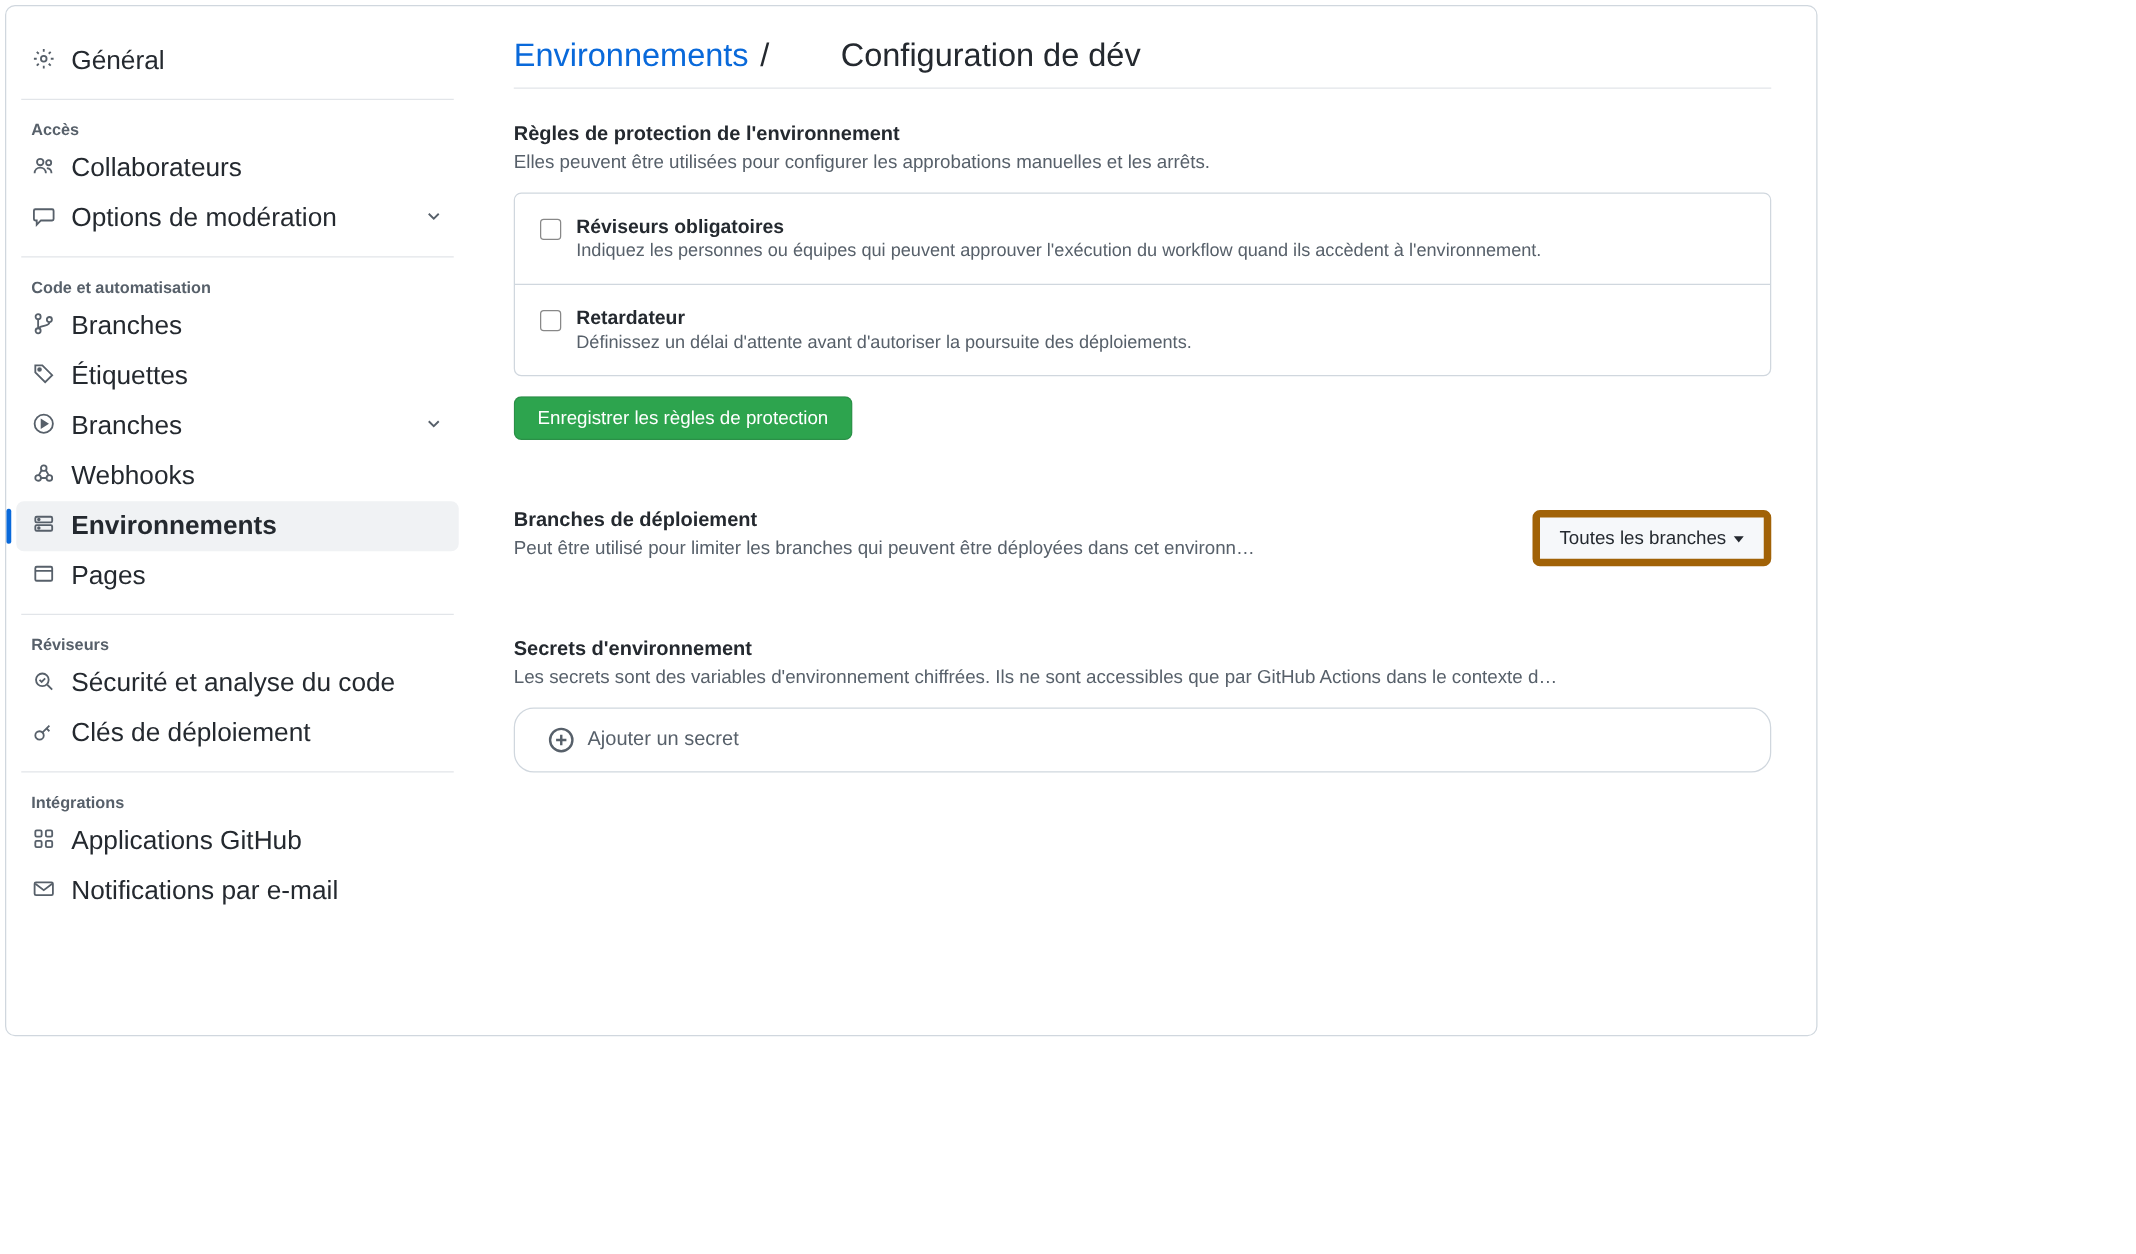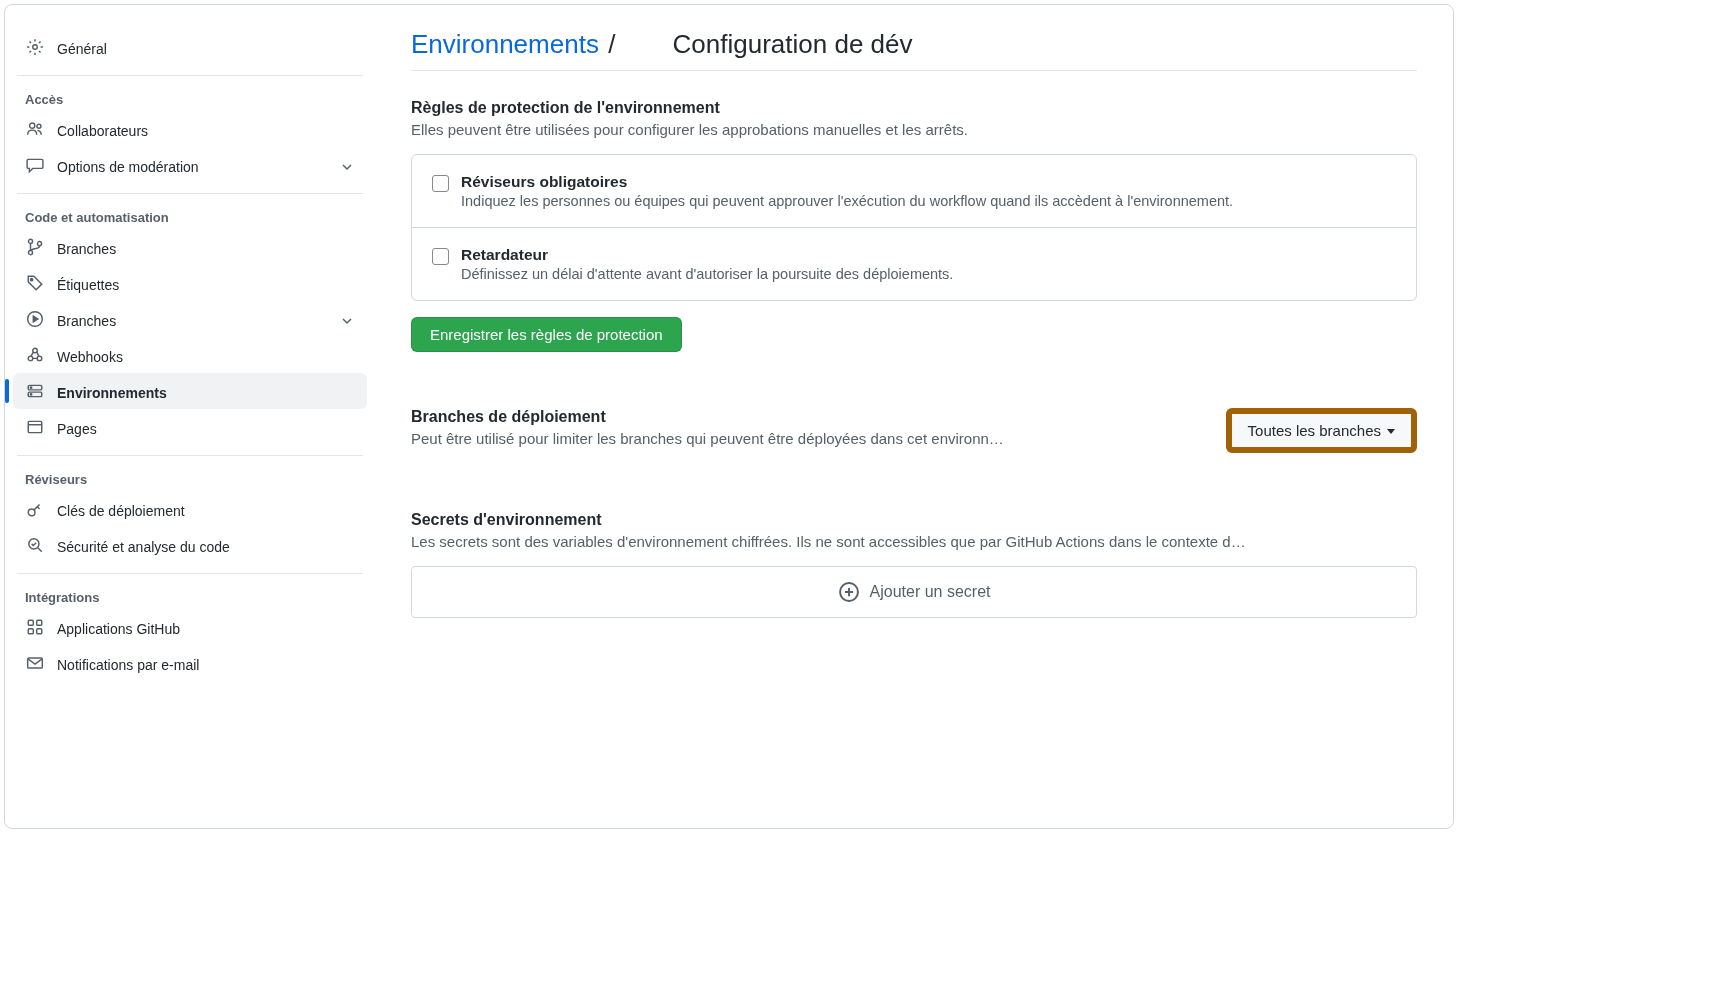"Général" .sidebar-item { align-items: flex-end -> flex-start; font-size: 14px -> 21px }
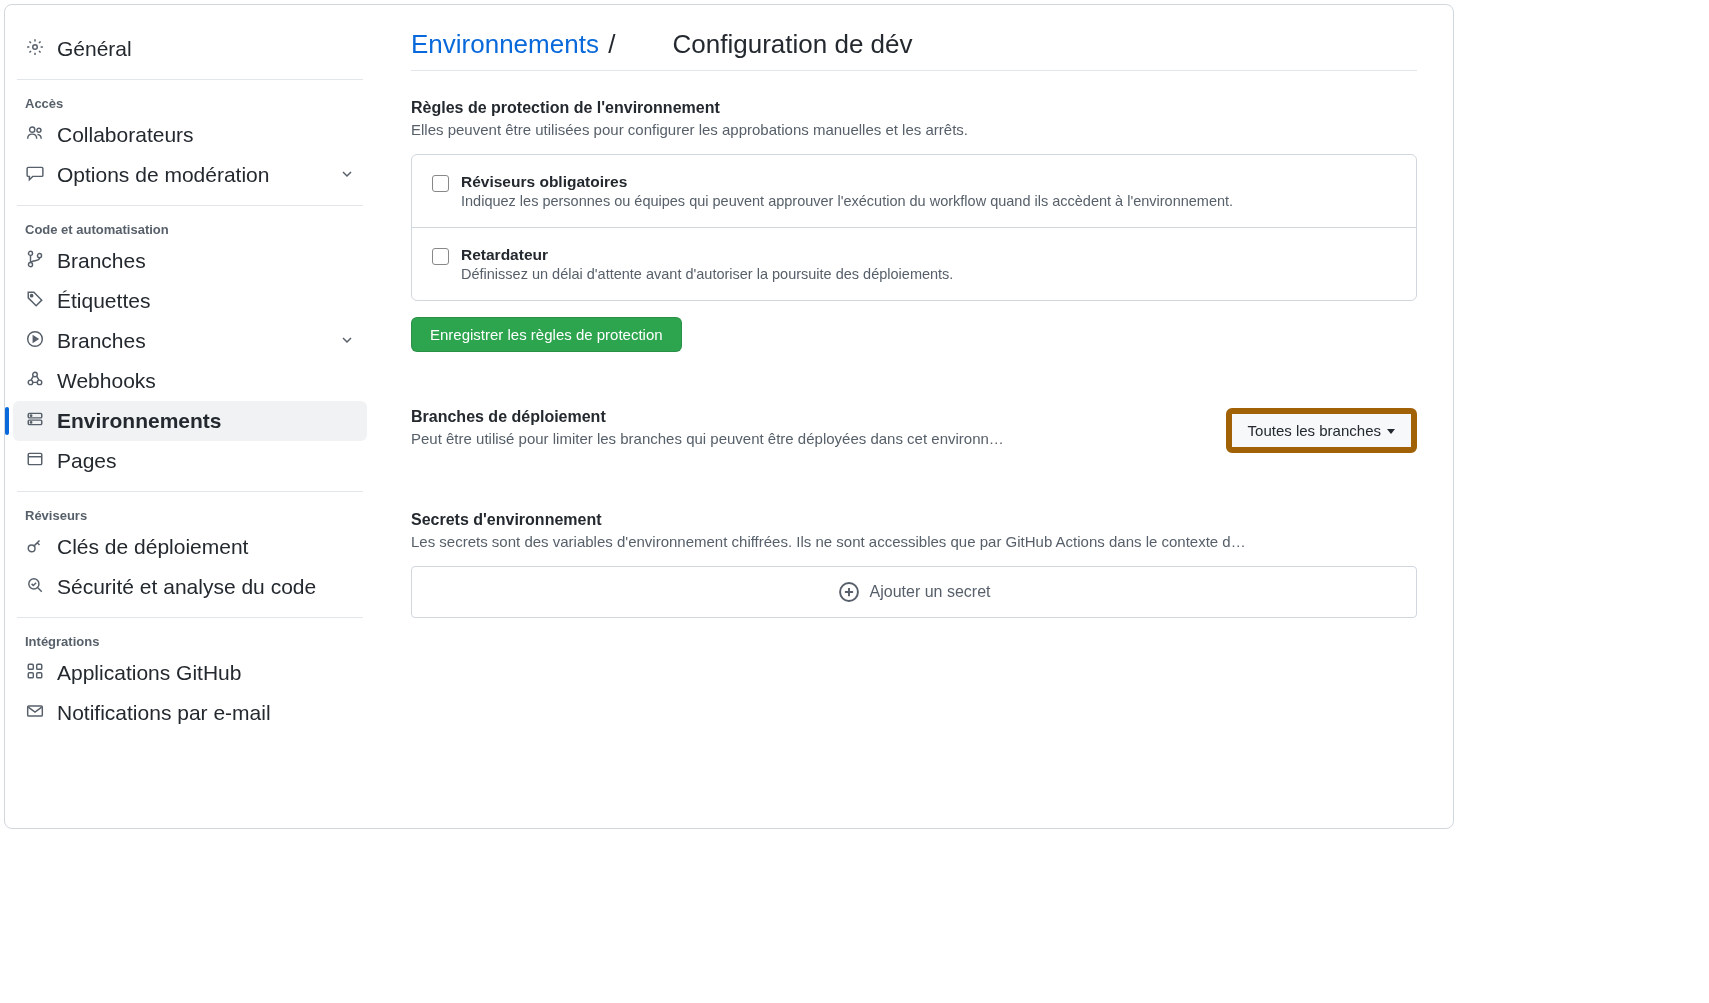"Clés de déploiement" div.sidebar-item { order: before "Sécurité et analyse du code" -> after "Sécurité et analyse du code" }
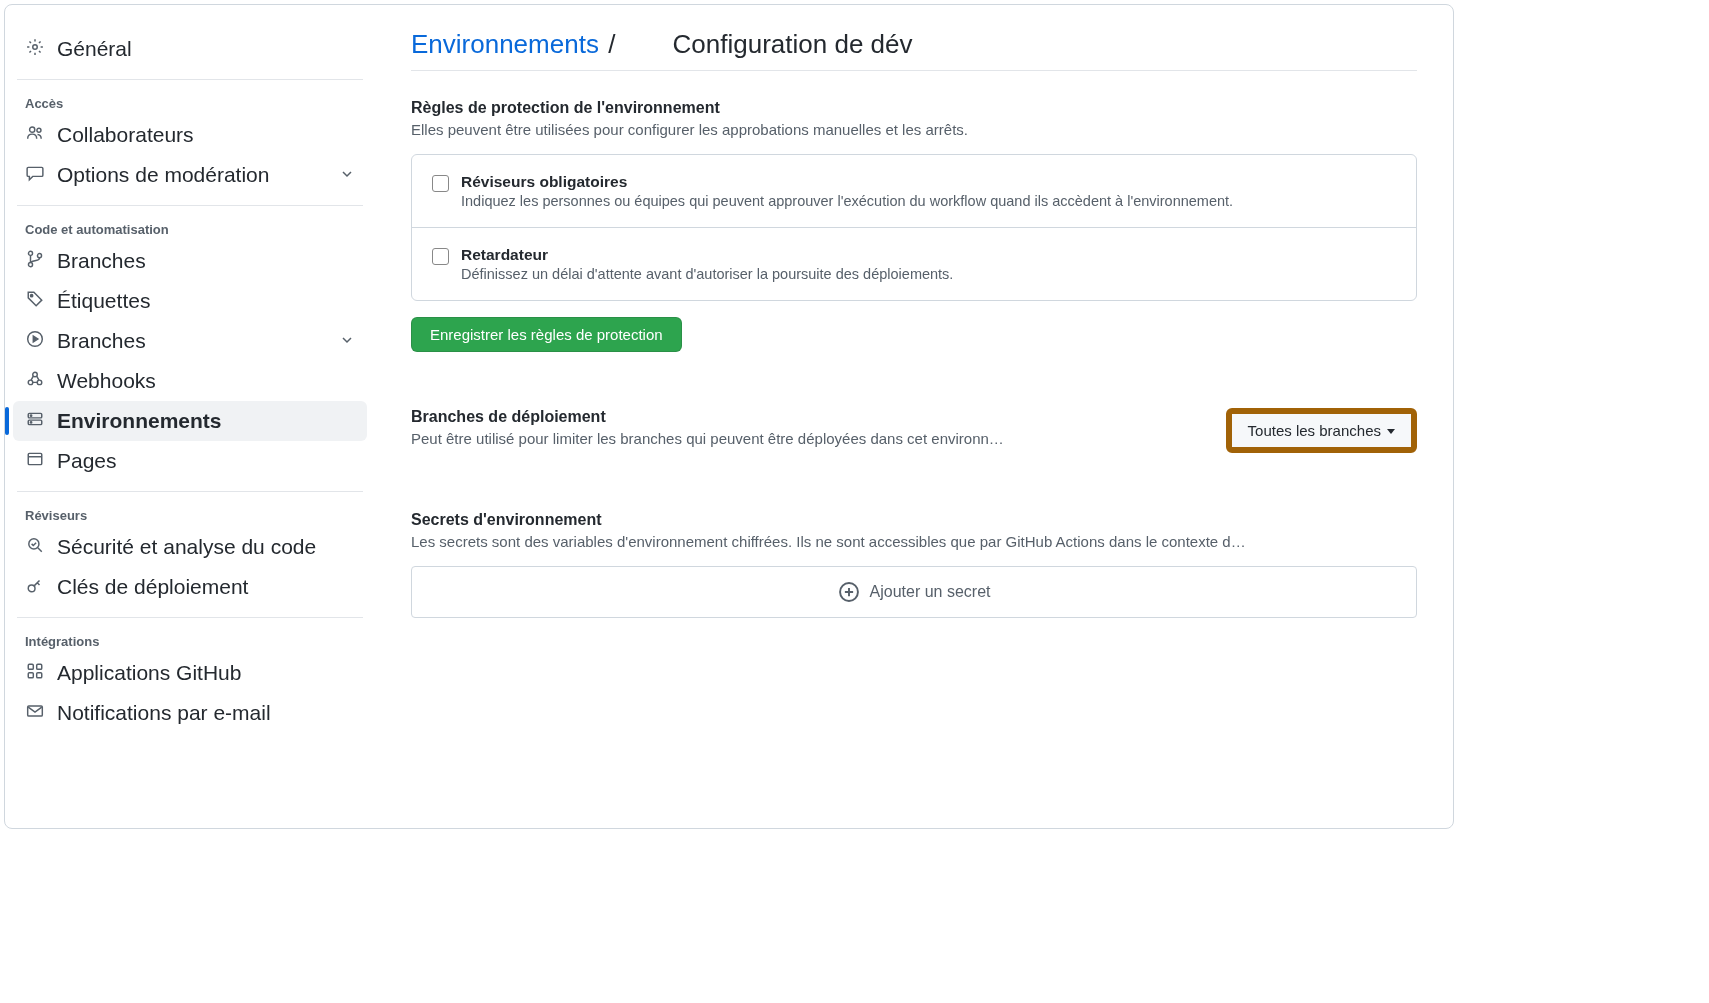"Ajouter un secret" .add-secret-box { border-radius: 4px -> 16px; justify-content: center -> none }
